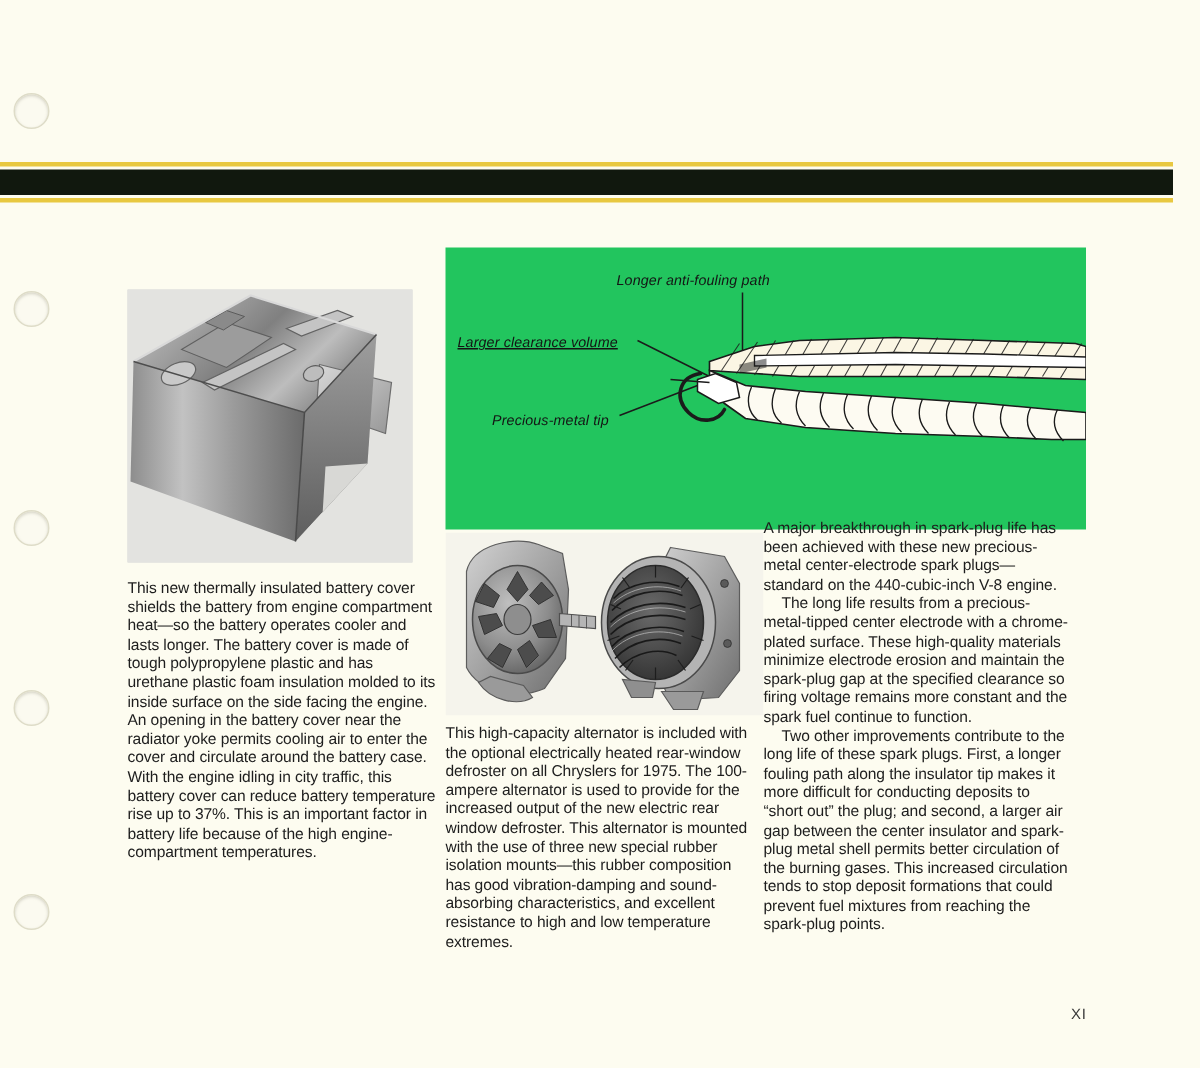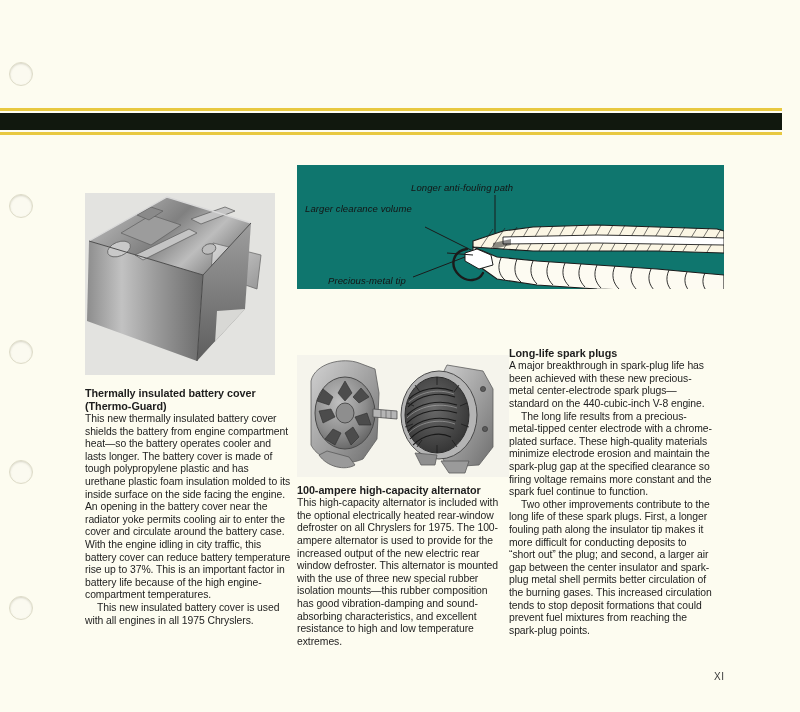"Longer anti-fouling path" .yellow-panel { background: #0f766e -> #22c55e; height: 124px -> 188px }
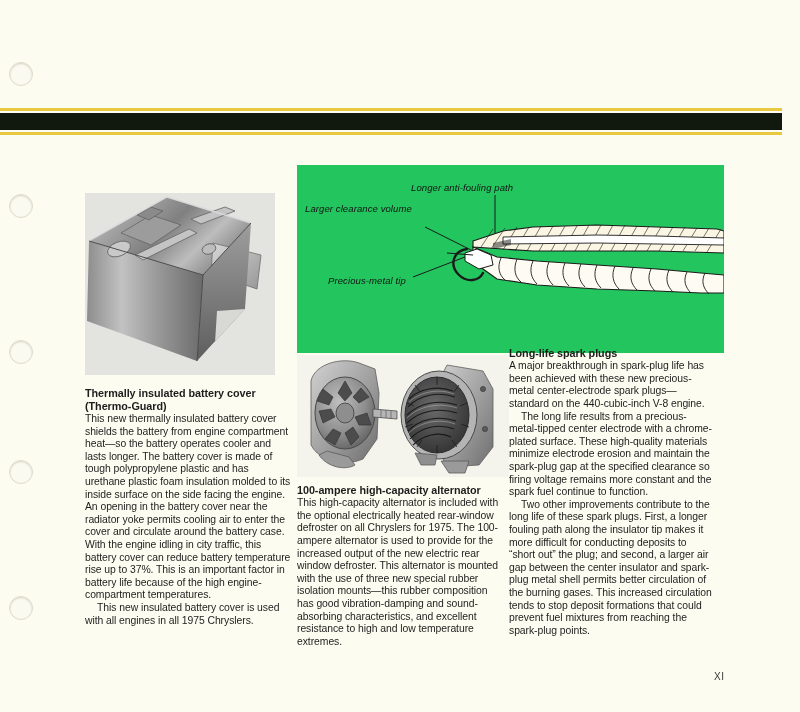"Larger clearance volume" .cal-clear { text-decoration: none -> underline; top: 38px -> 58px }
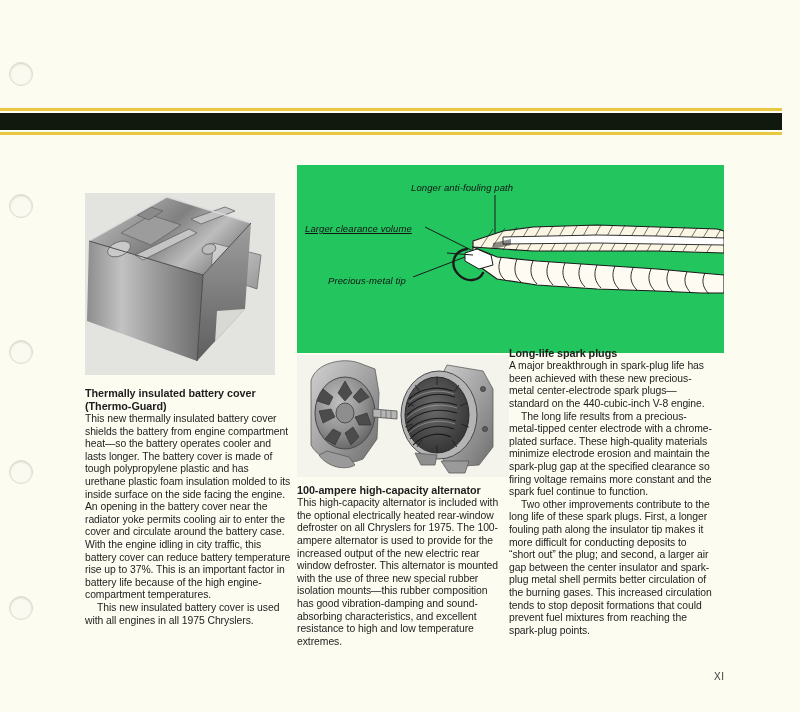"Long-life spark plugs" h2 { html: <h2>Long-life spark plugs</h2> -> none }
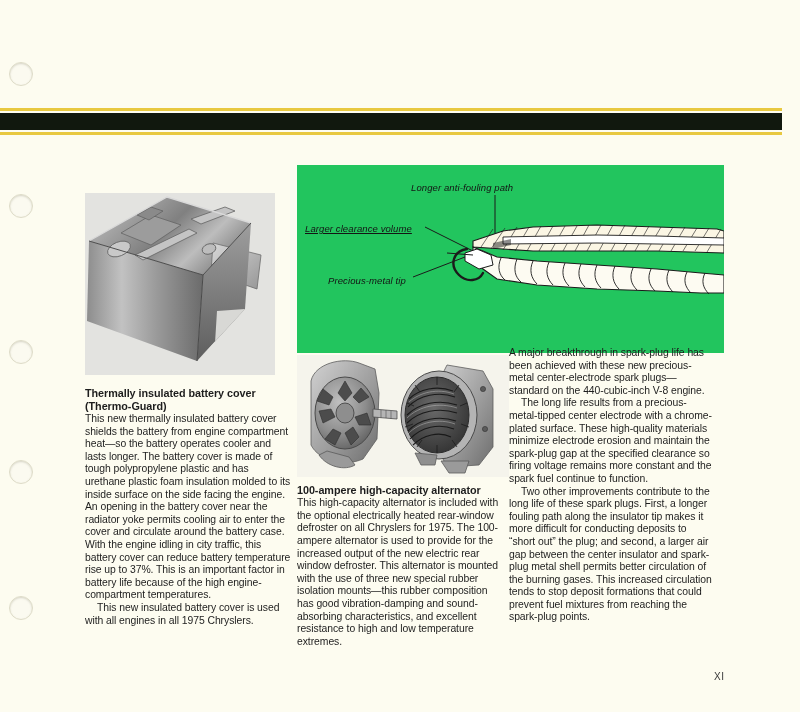"Thermally insulated battery cover" h2 { html: <h2> <span>Thermally insulated battery cover</span><br> <span>(Thermo-Guard)</span> </h2> -> none }
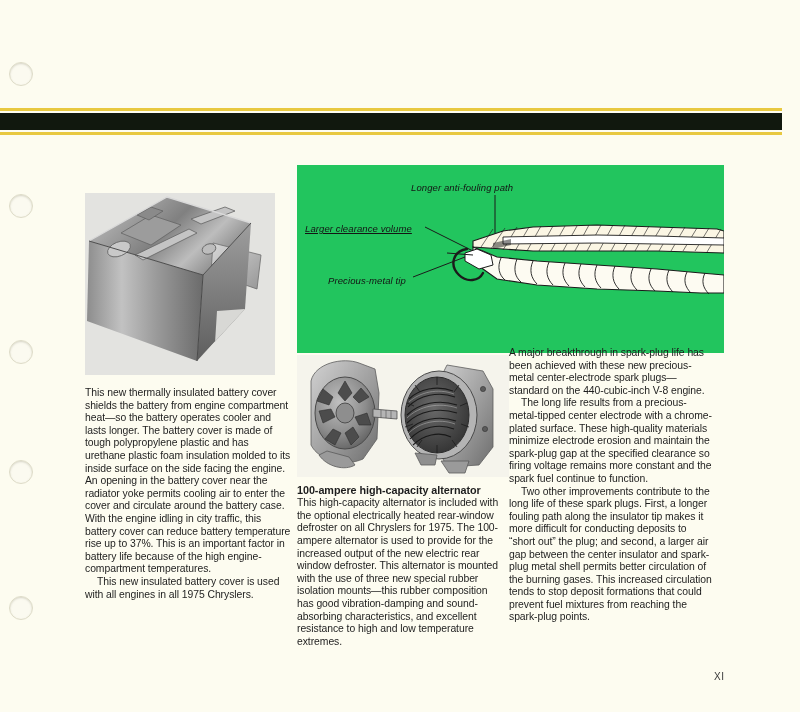"100-ampere high-capacity alternator" h2 { html: <h2>100-ampere high-capacity alternator</h2> -> none }
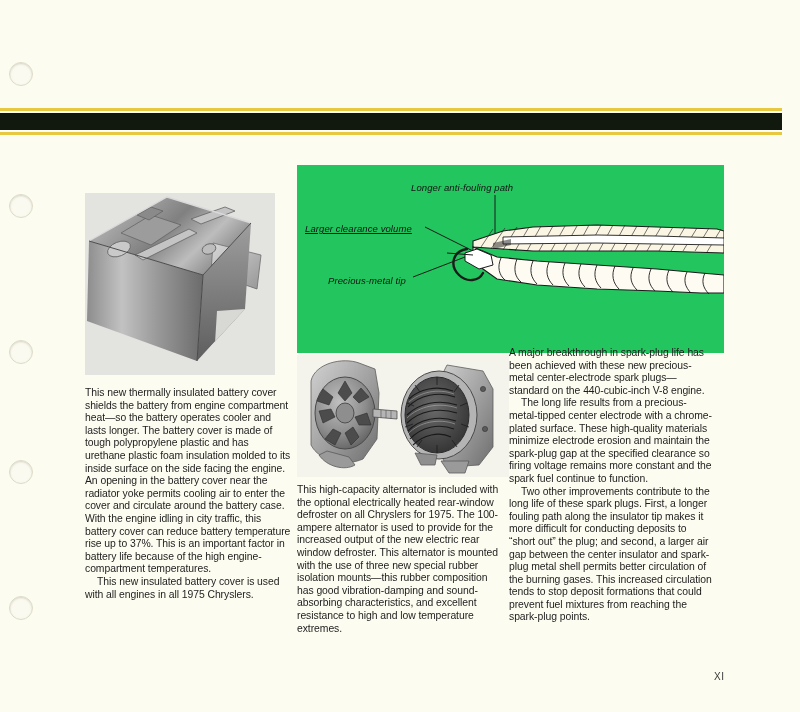"This new insulated battery cover" p.indent { html: <p>This new insulated battery cover is used with all engines in all 1975 Chryslers.</p> -> none }
